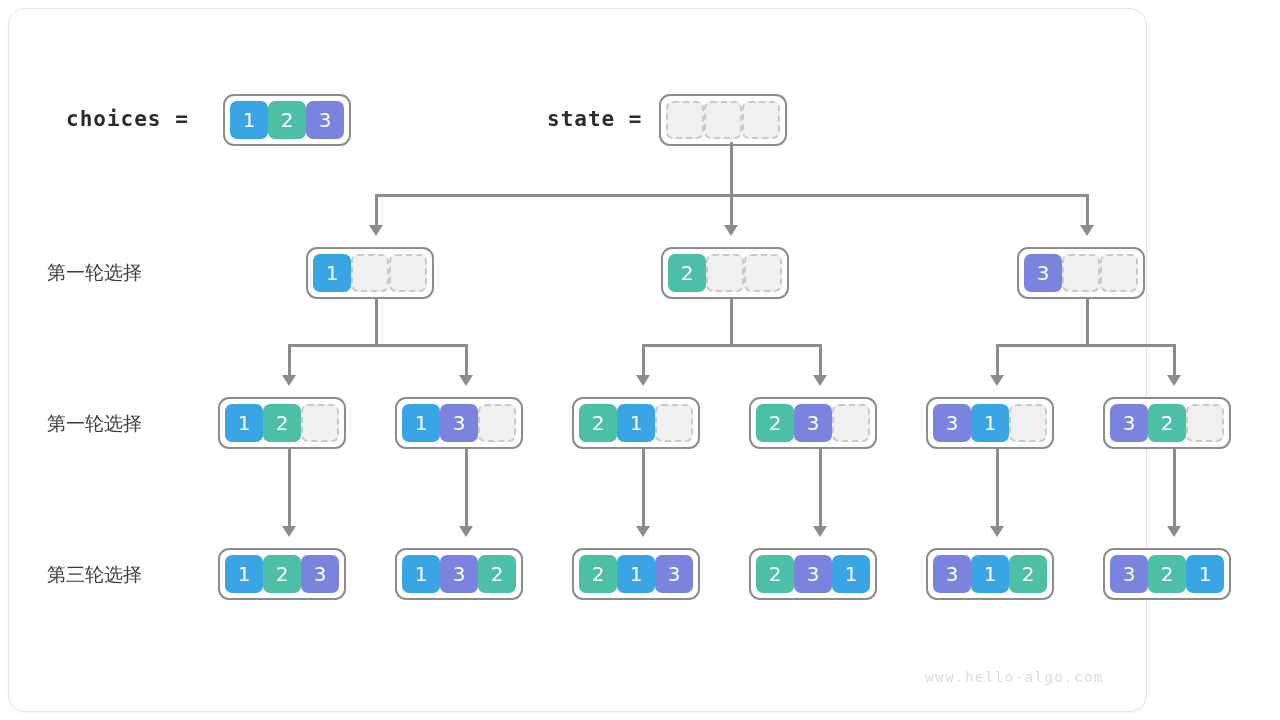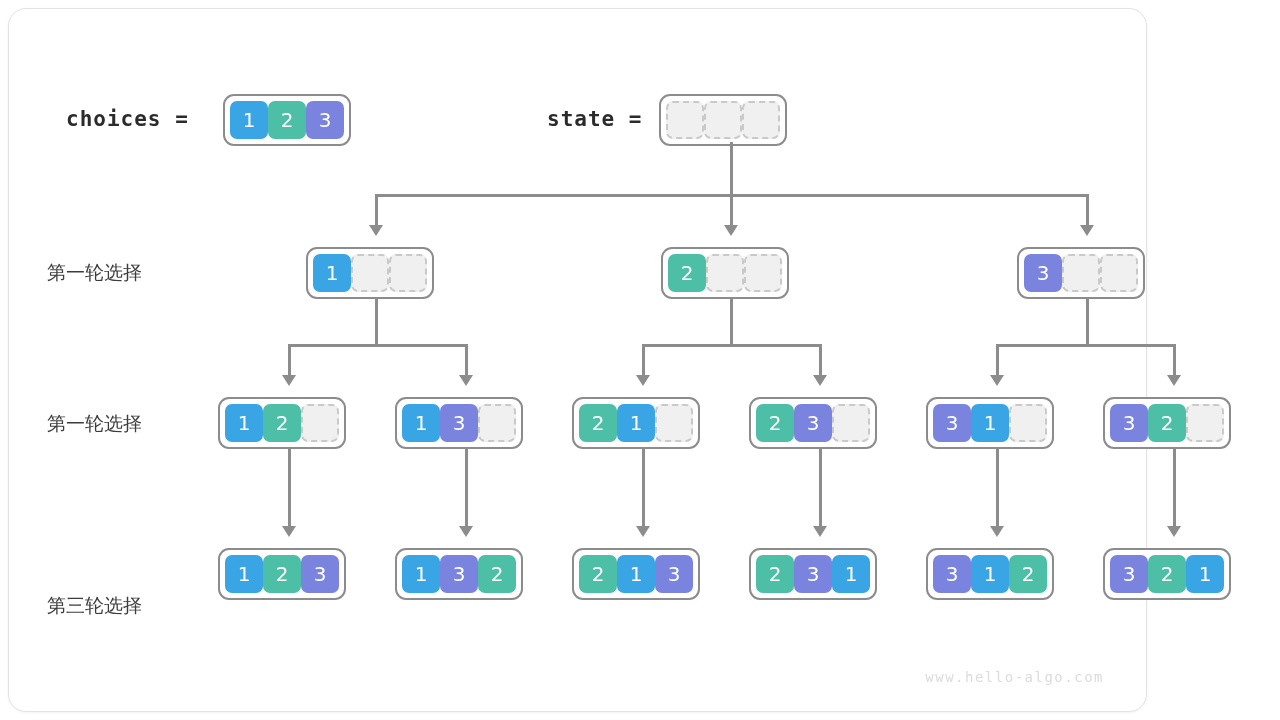"第三轮选择" div.row-label { top: 584px -> 553px }
